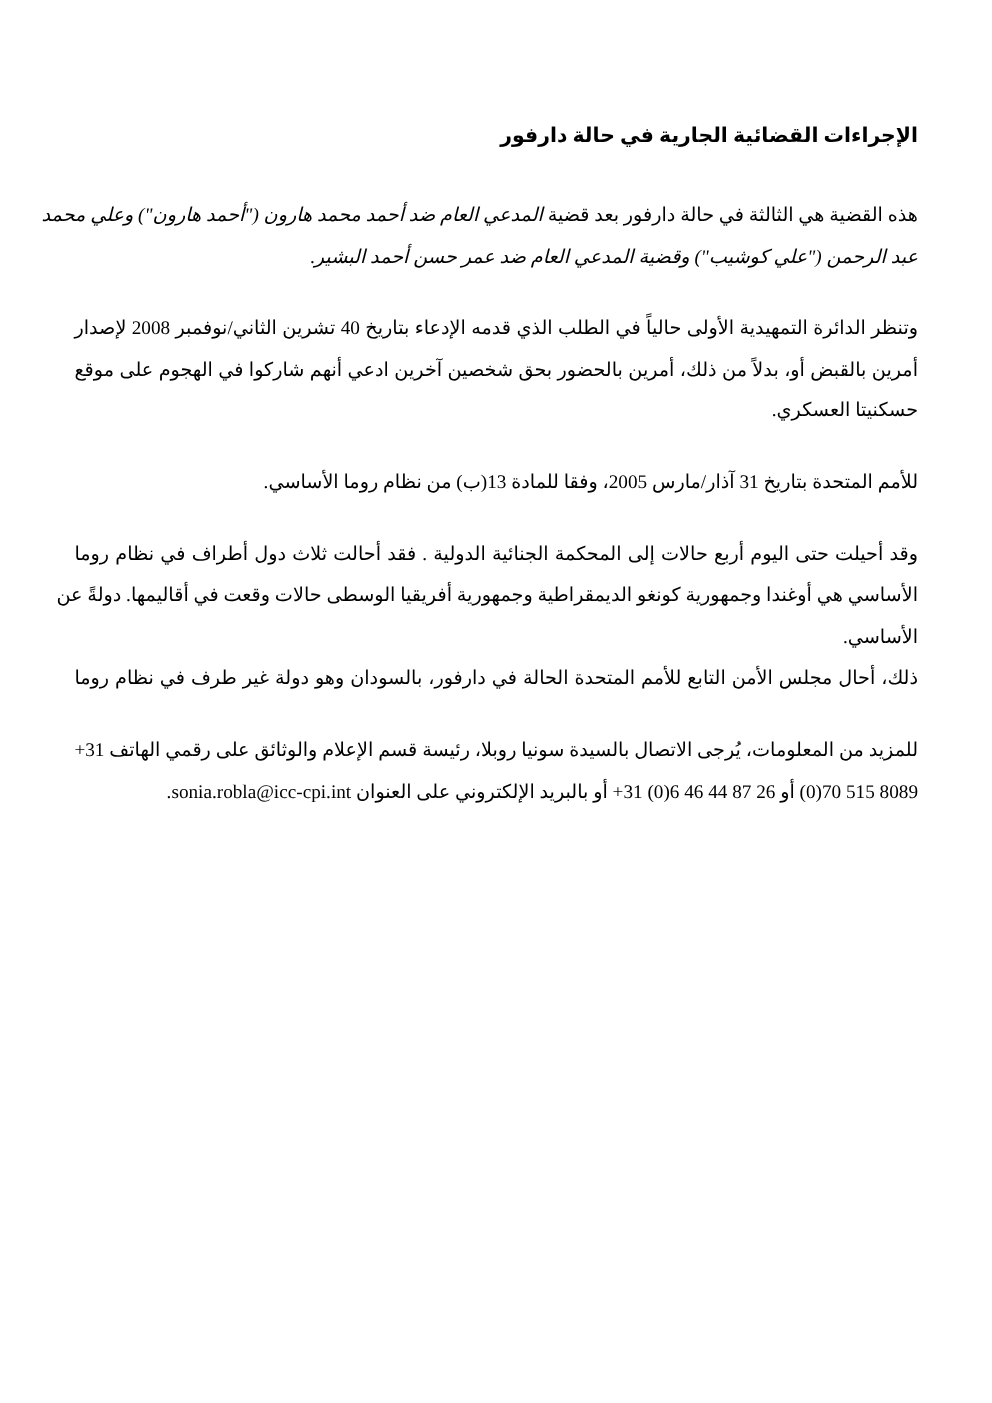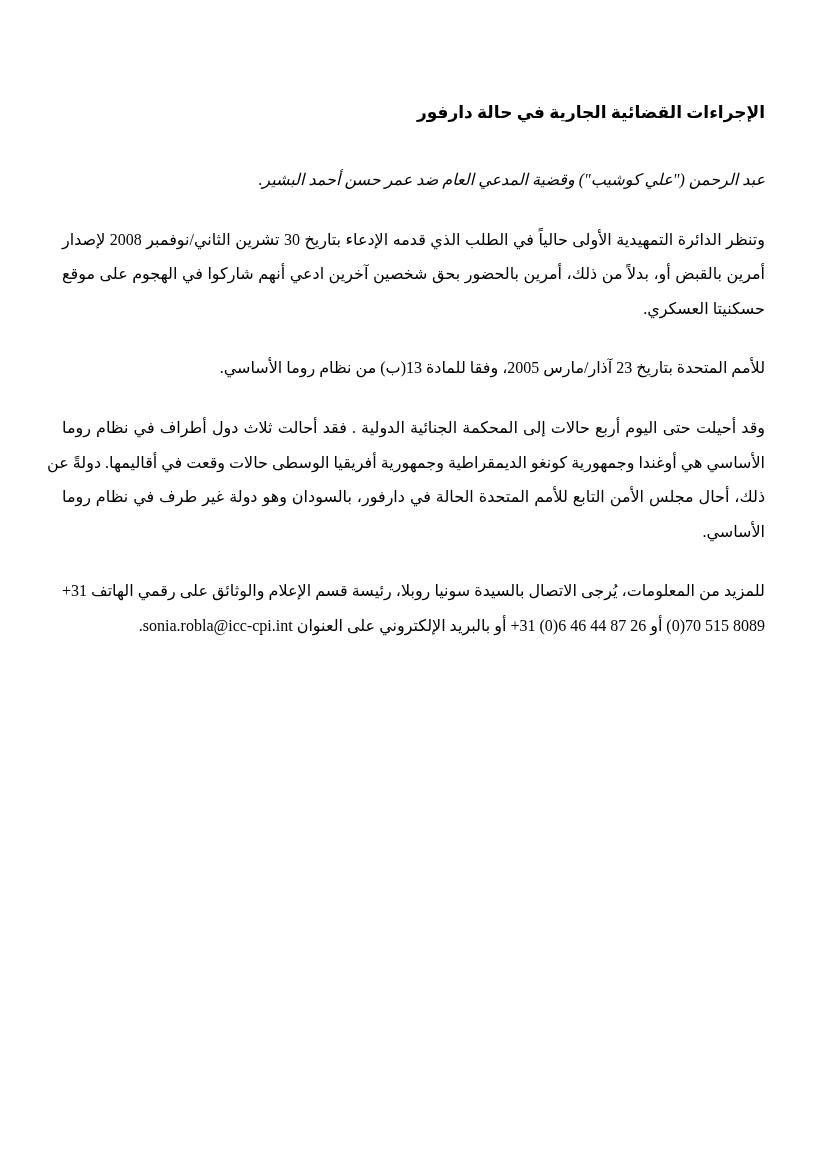"هذه القضية هي الثالثة في" div.line { html: none -> <div><span>هذه القضية هي الثالثة في حالة دارفور بعد قضية </span><span>المدعي العام ضد أحمد محمد هارون ("أحمد هارون") وعلي محمد</span></div> }
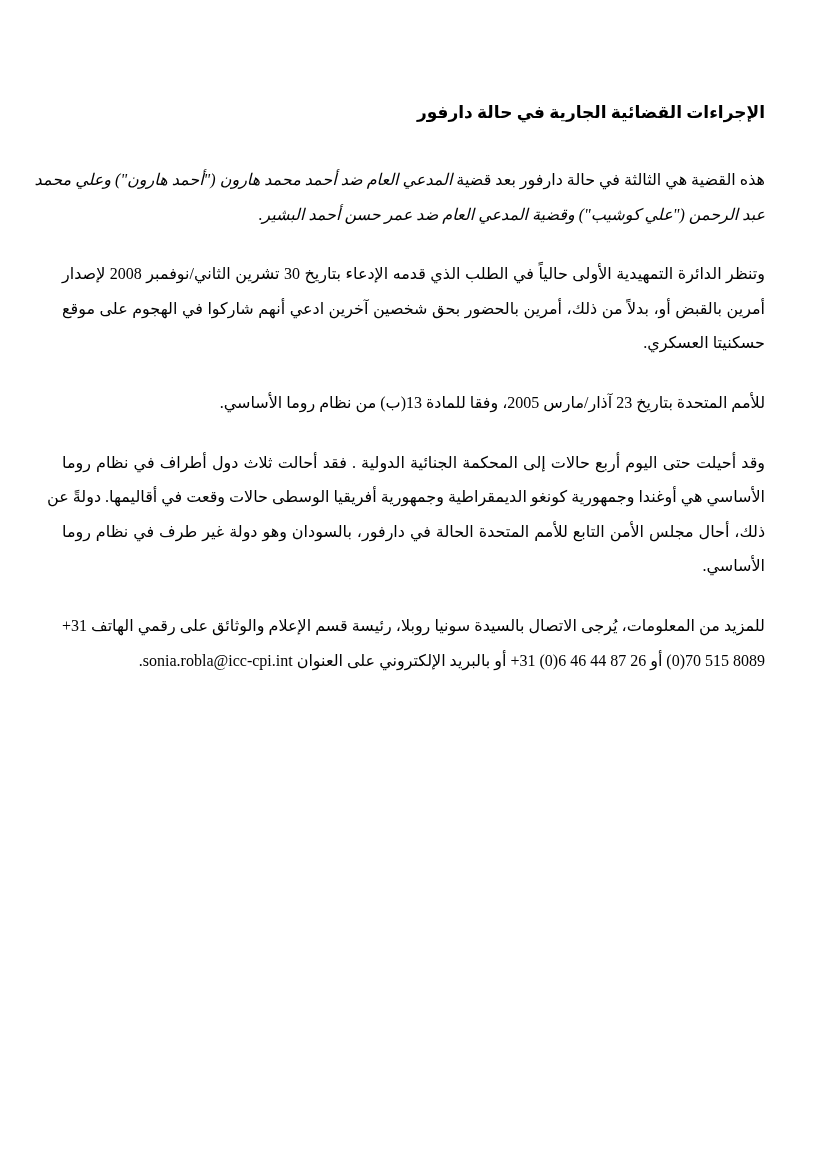"وتنظر الدائرة التمهيدية الأولى حالياً" div.line { text: 30 -> 40 }
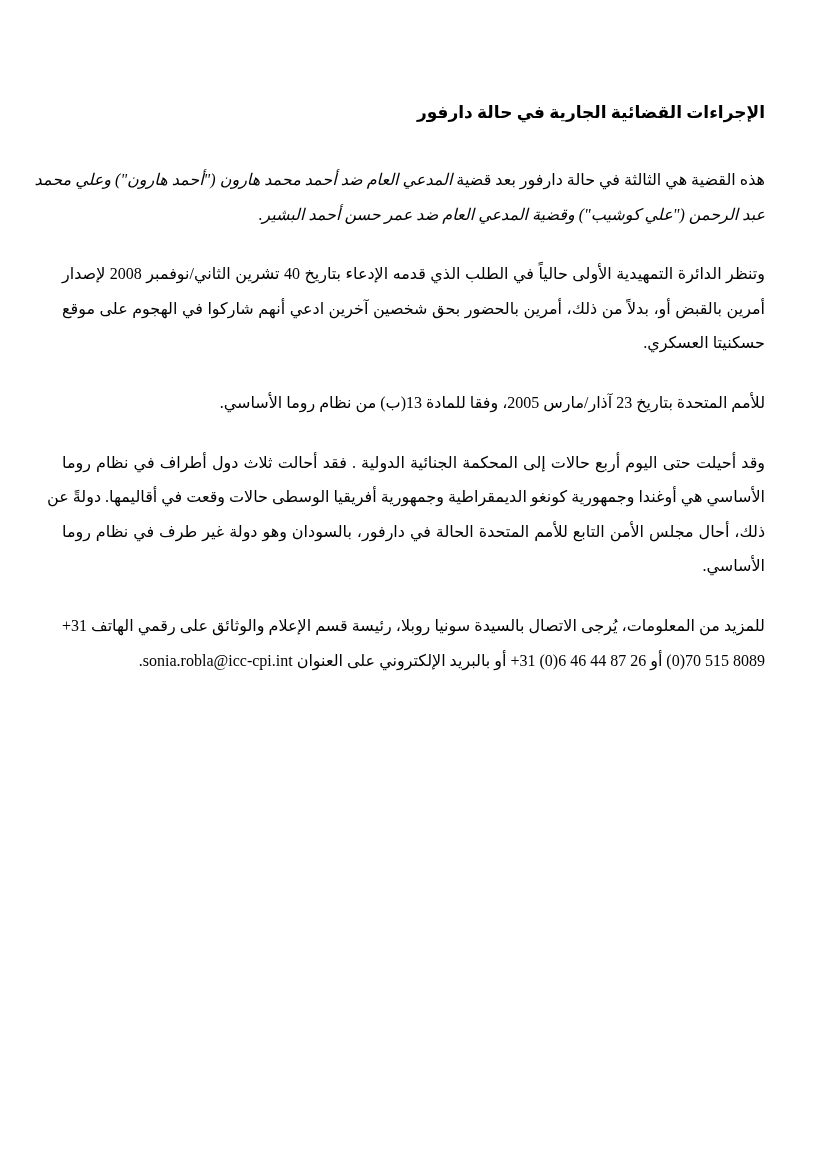"للأمم المتحدة بتاريخ 23 آذار/مارس" div.line { text: 23 -> 31 }
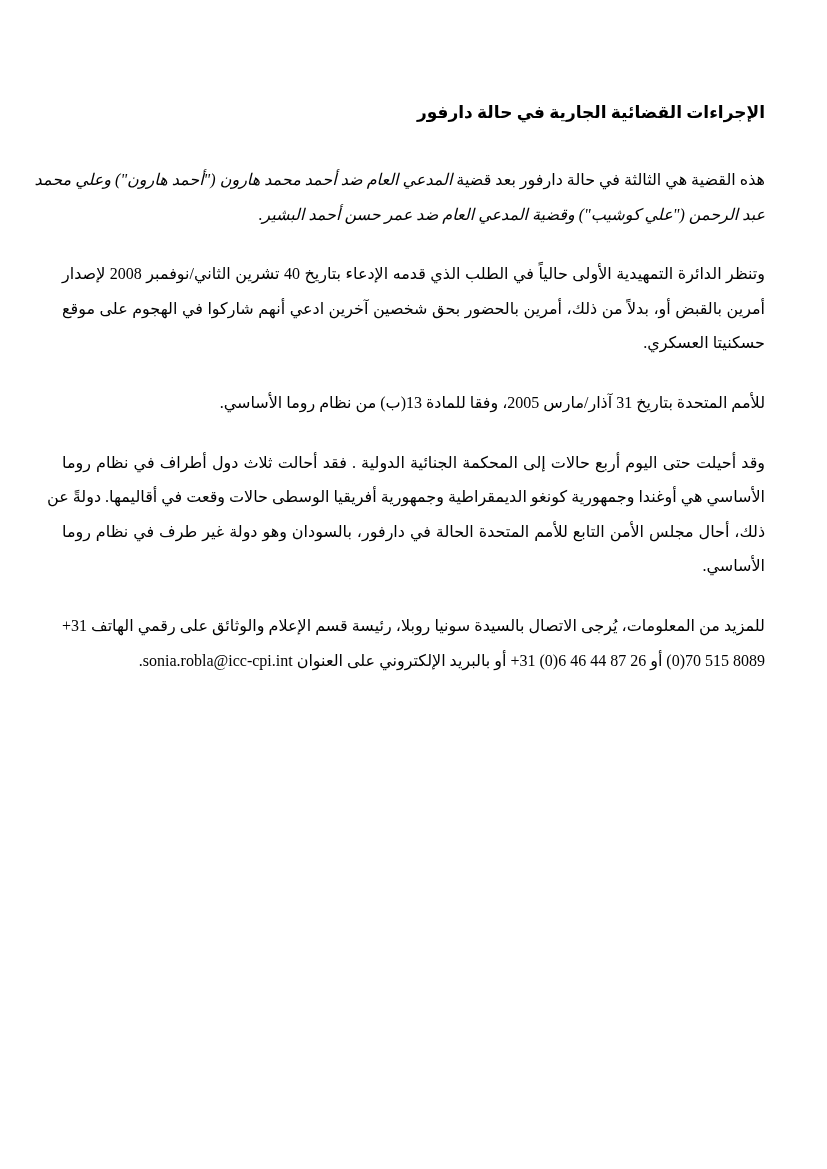"ذلك، أحال مجلس الأمن التابع" div.line { order: before "الأساسي." -> after "الأساسي." }
